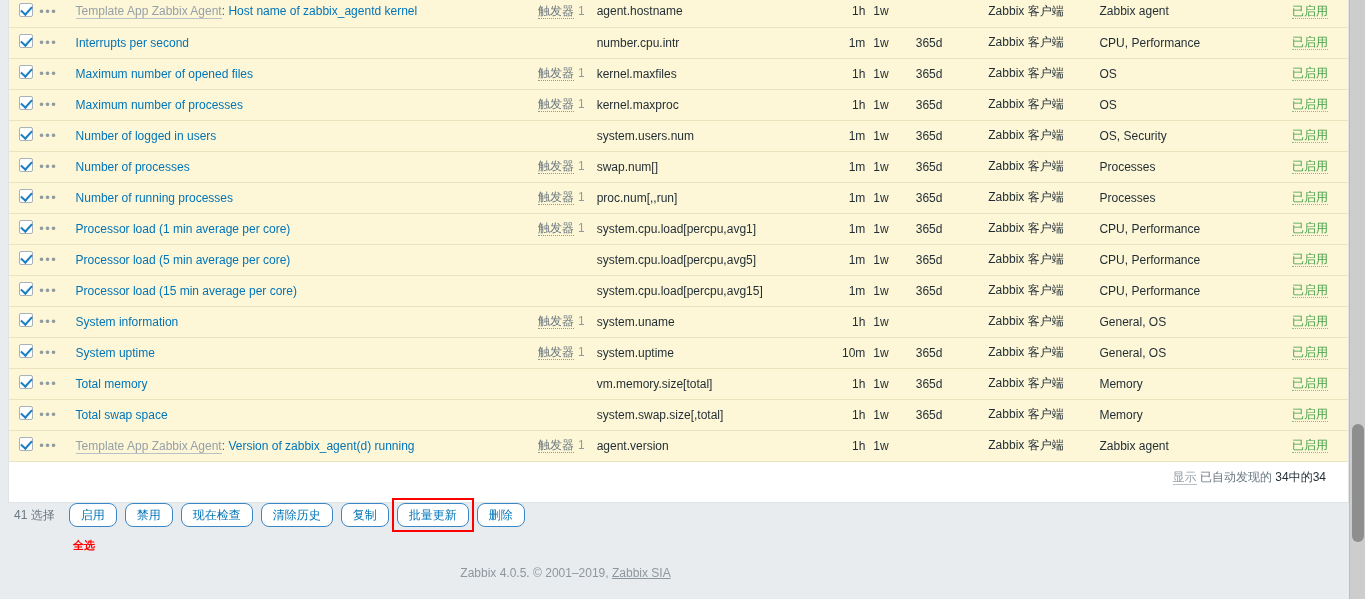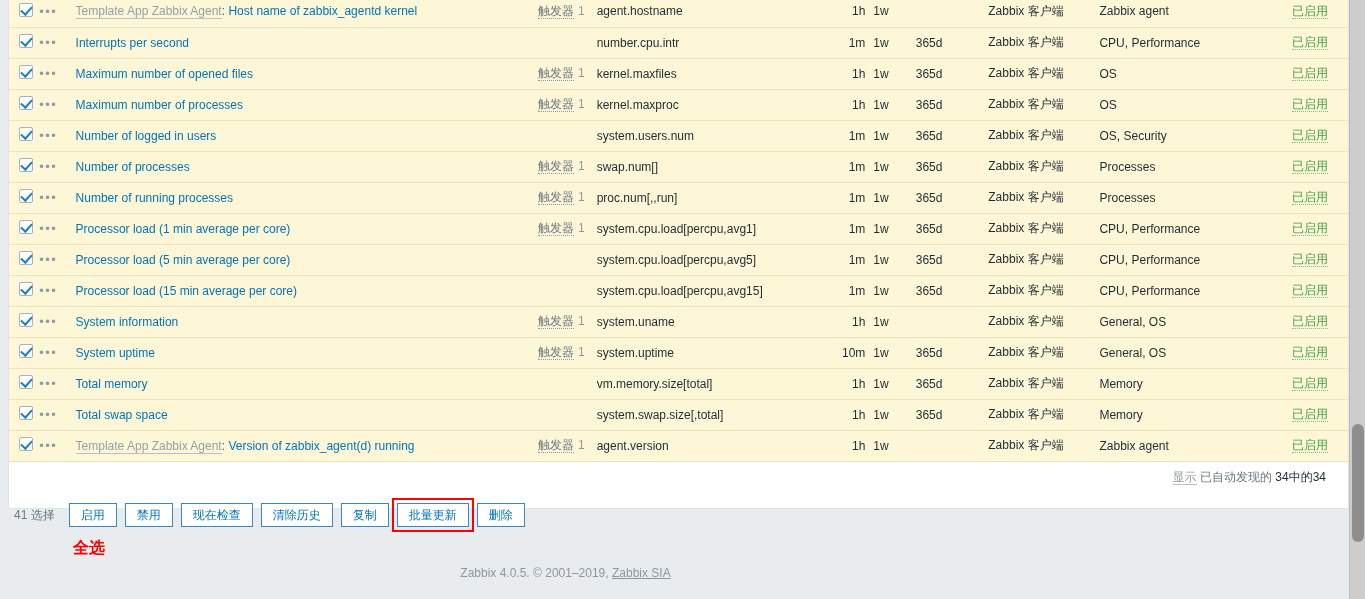"显示 已自动发现的 34中的34" .table-foot { height: 47px -> 41px }
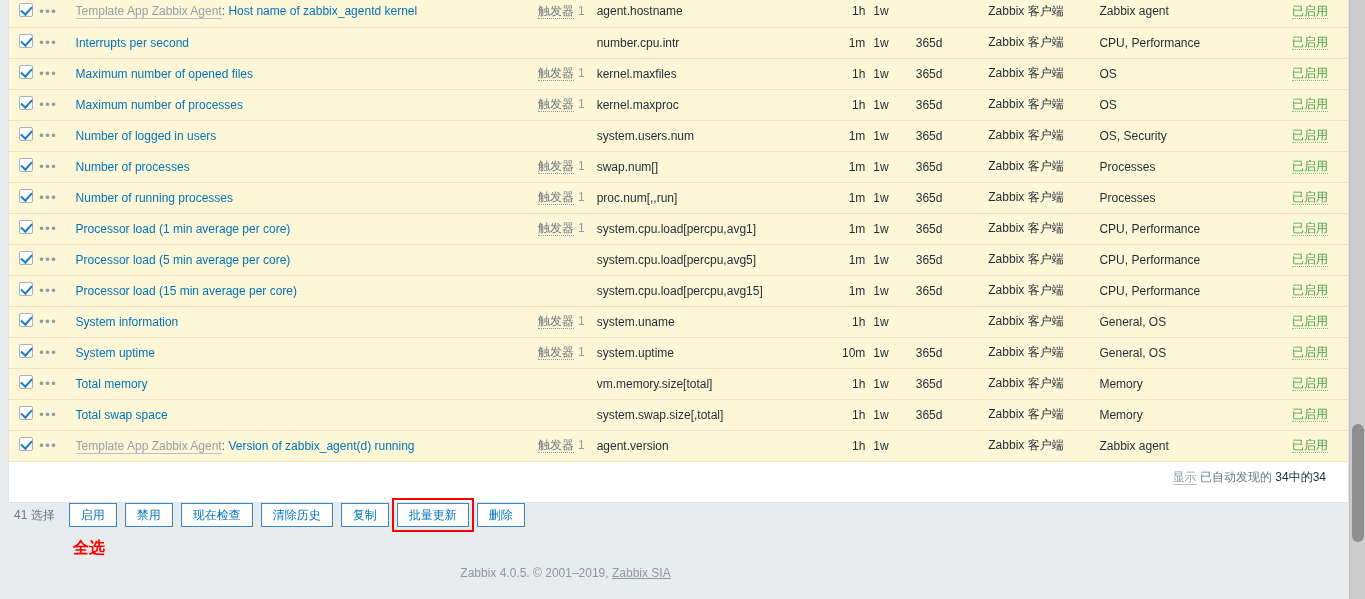"启用" .btn { border-radius: 0 -> 8px }
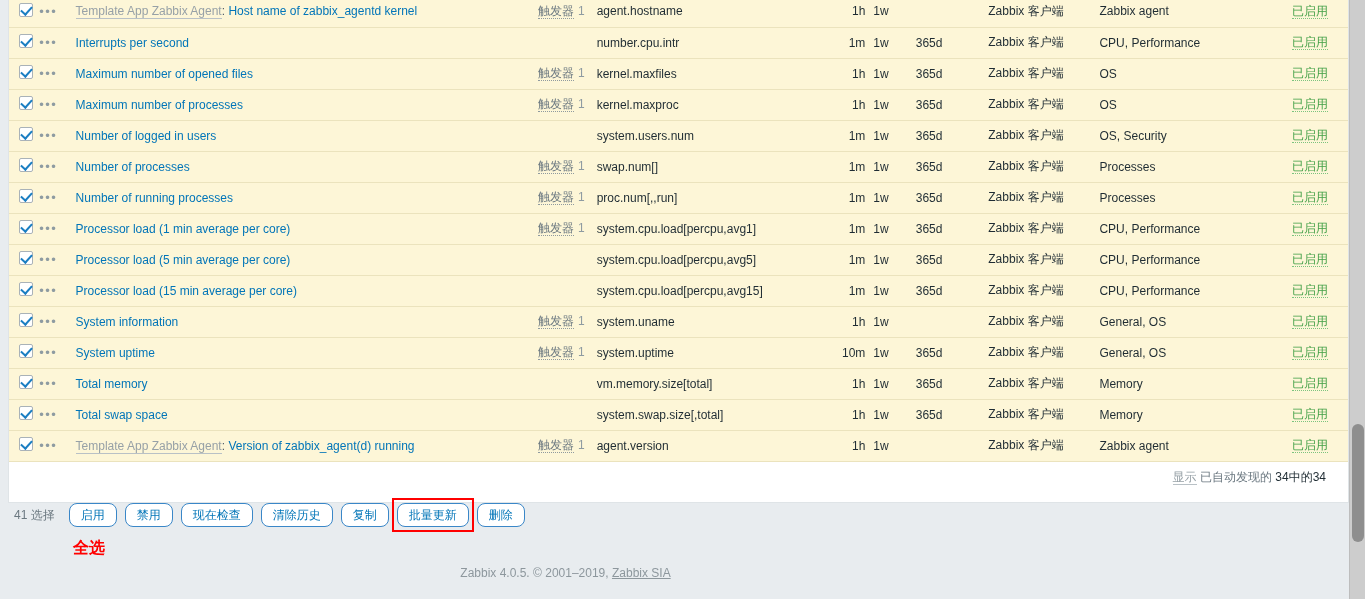"全选" .annot { font-size: 16px -> 11px }
